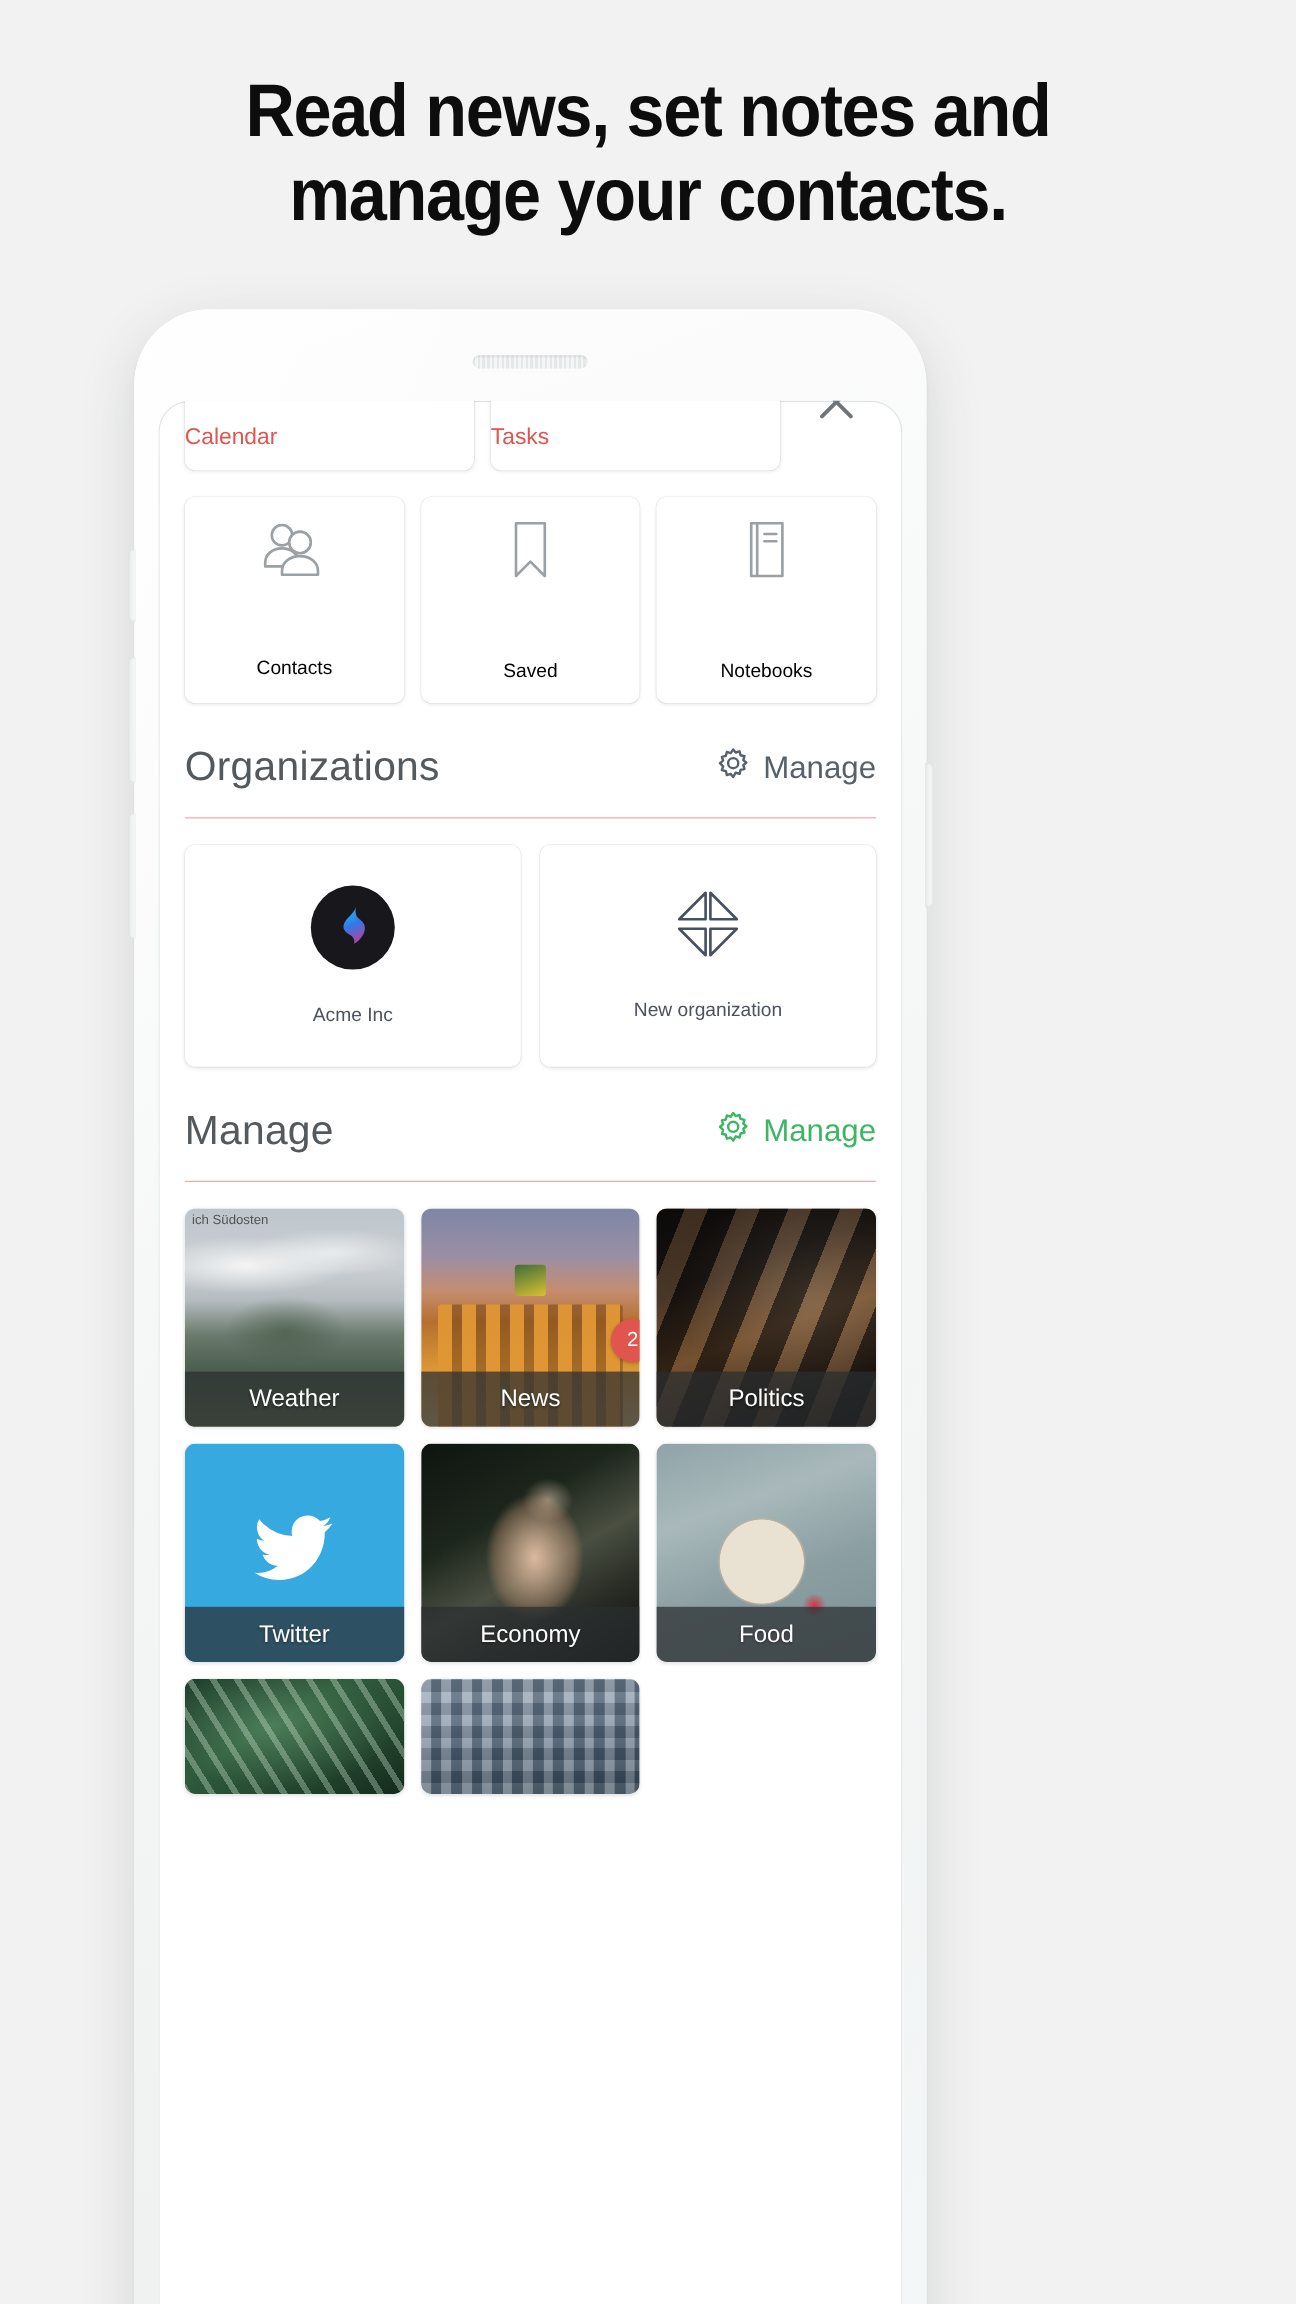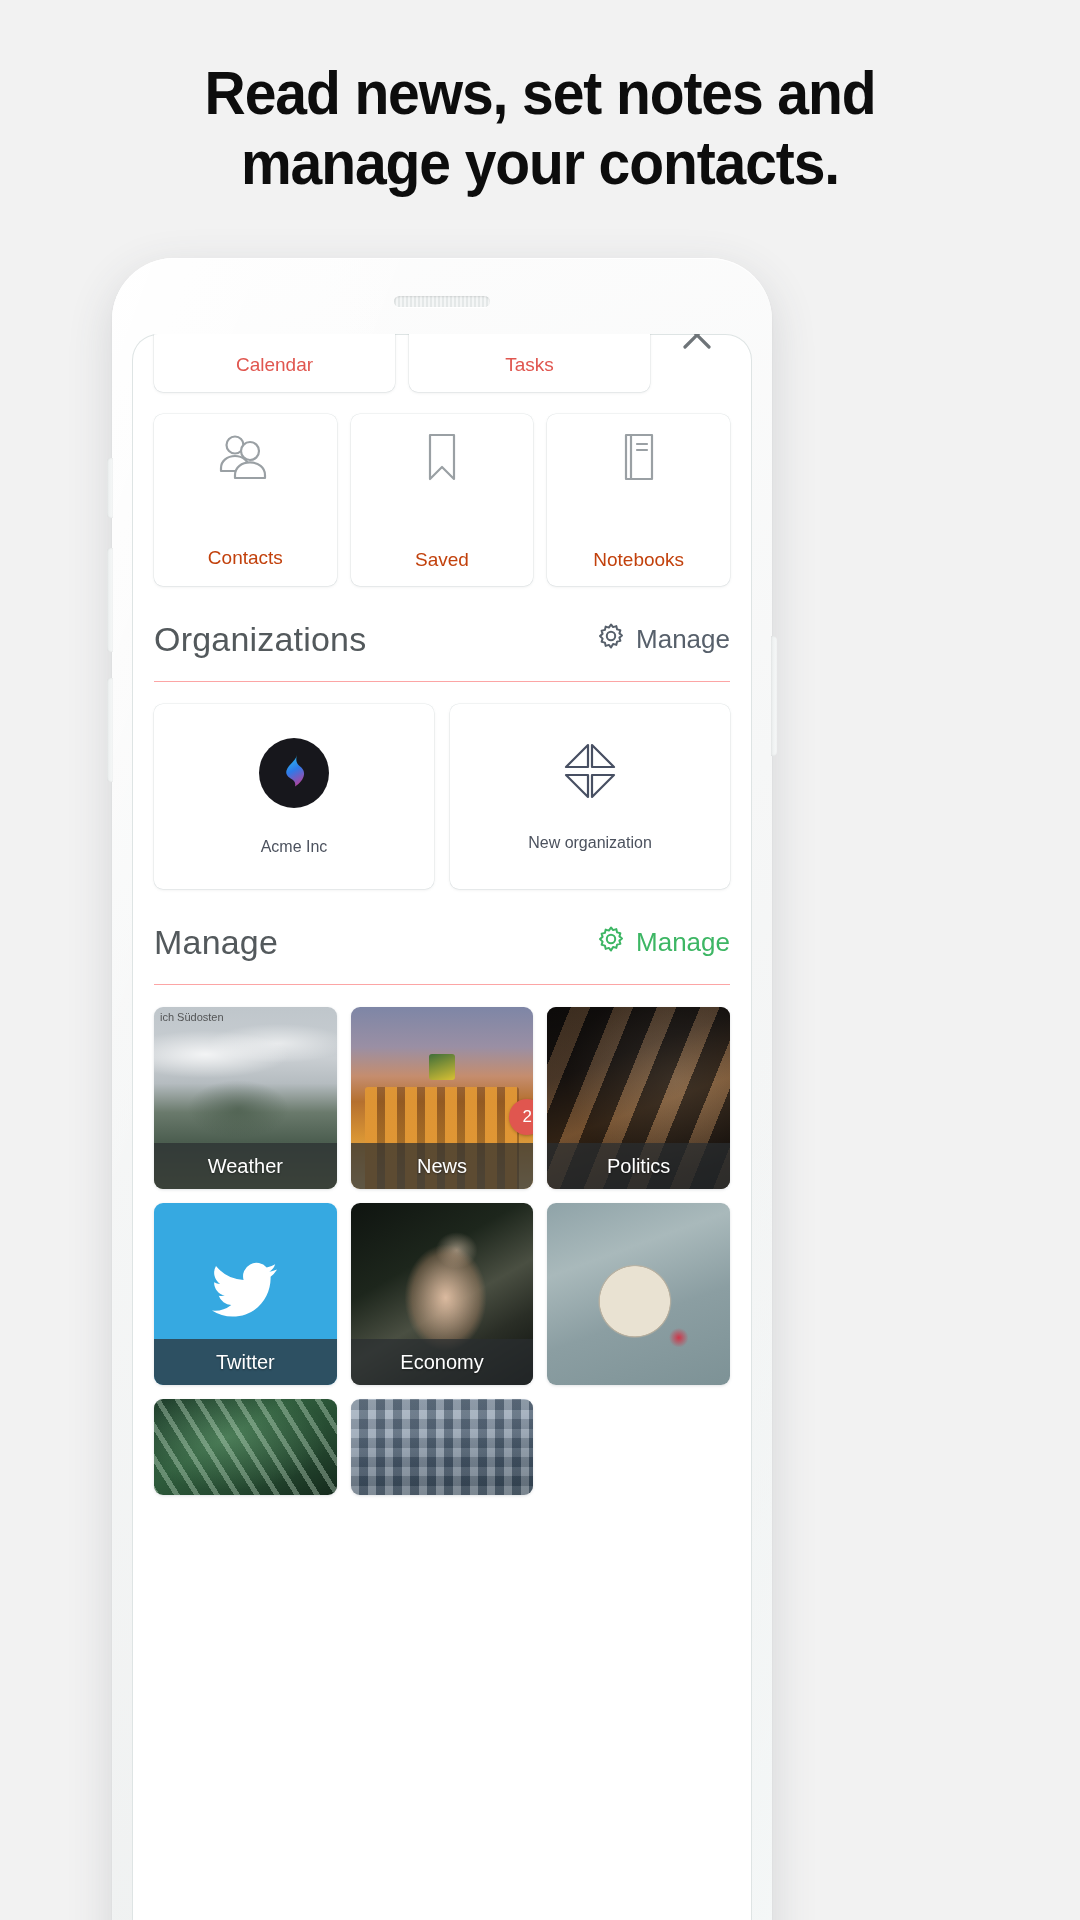"Calendar" .toptile { align-items: center -> none }
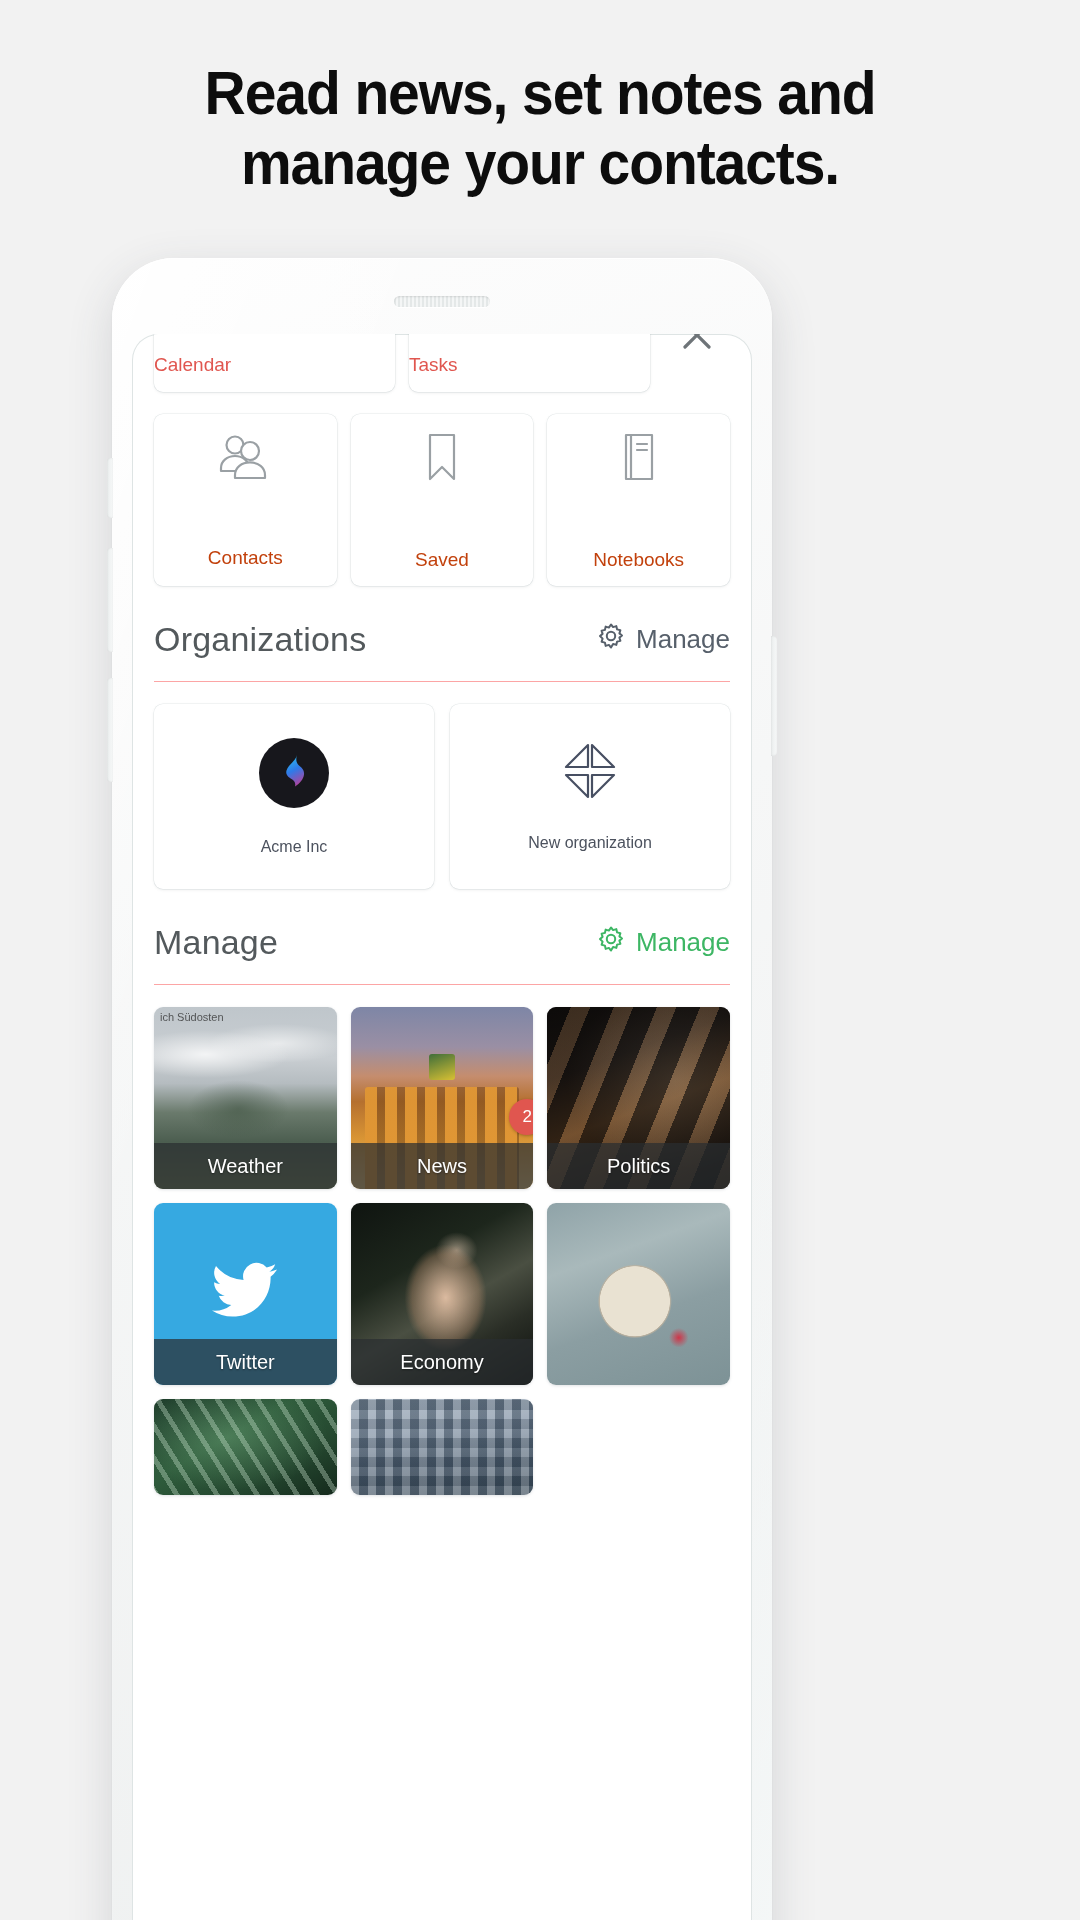"Contacts" .quicktile .q-label { color: #c2410c -> #000000; font-size: 19px -> 16px }
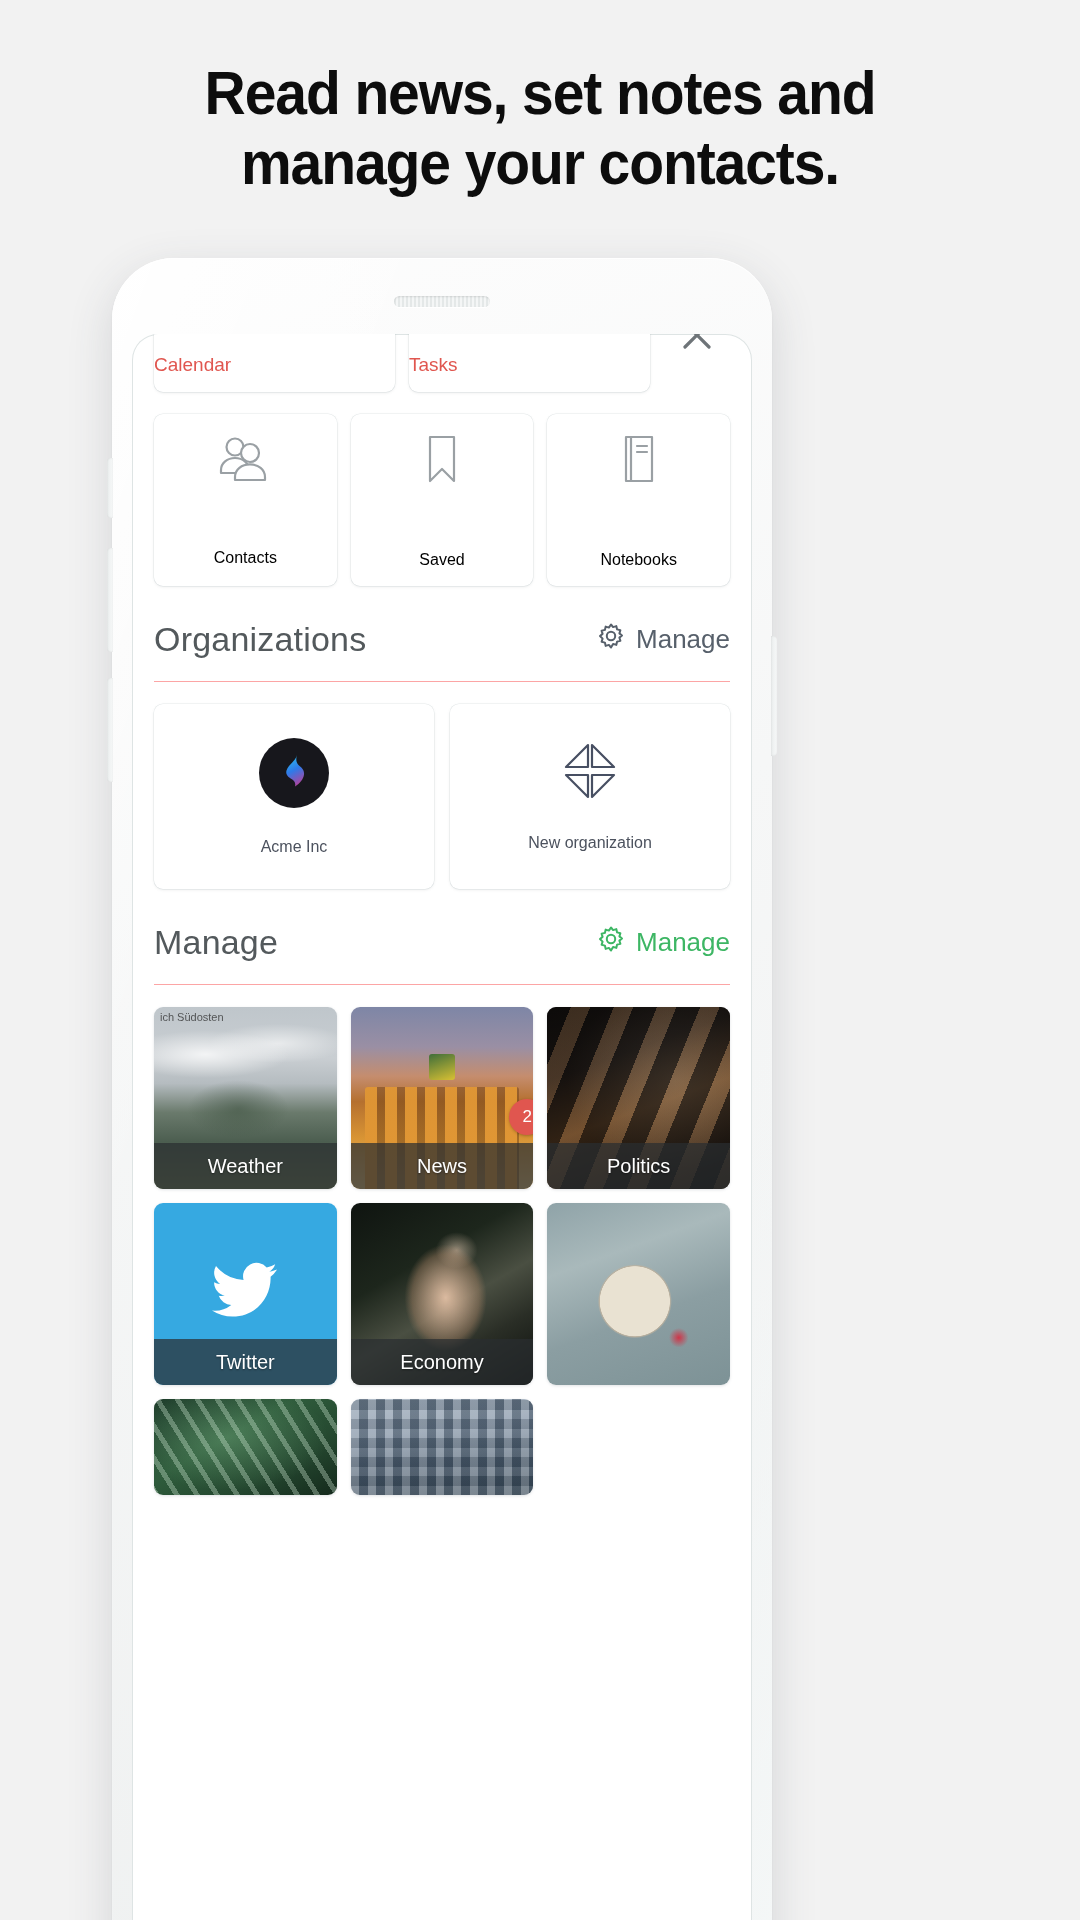"Food" div.feed-label { html: none -> <div>Food</div> }
